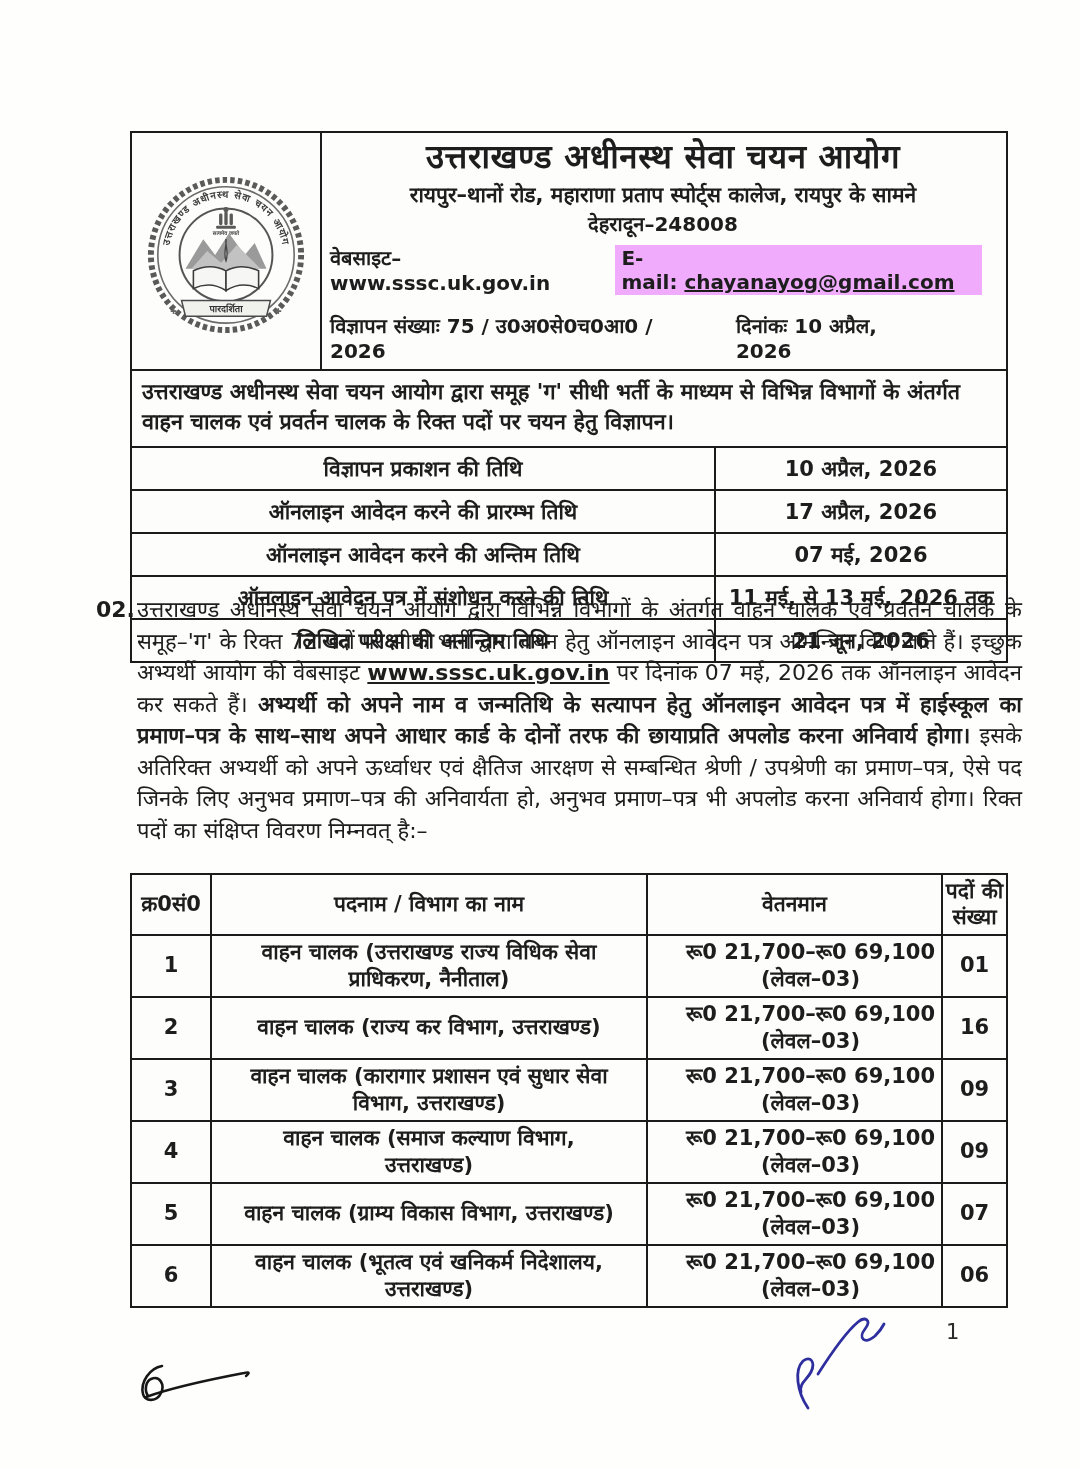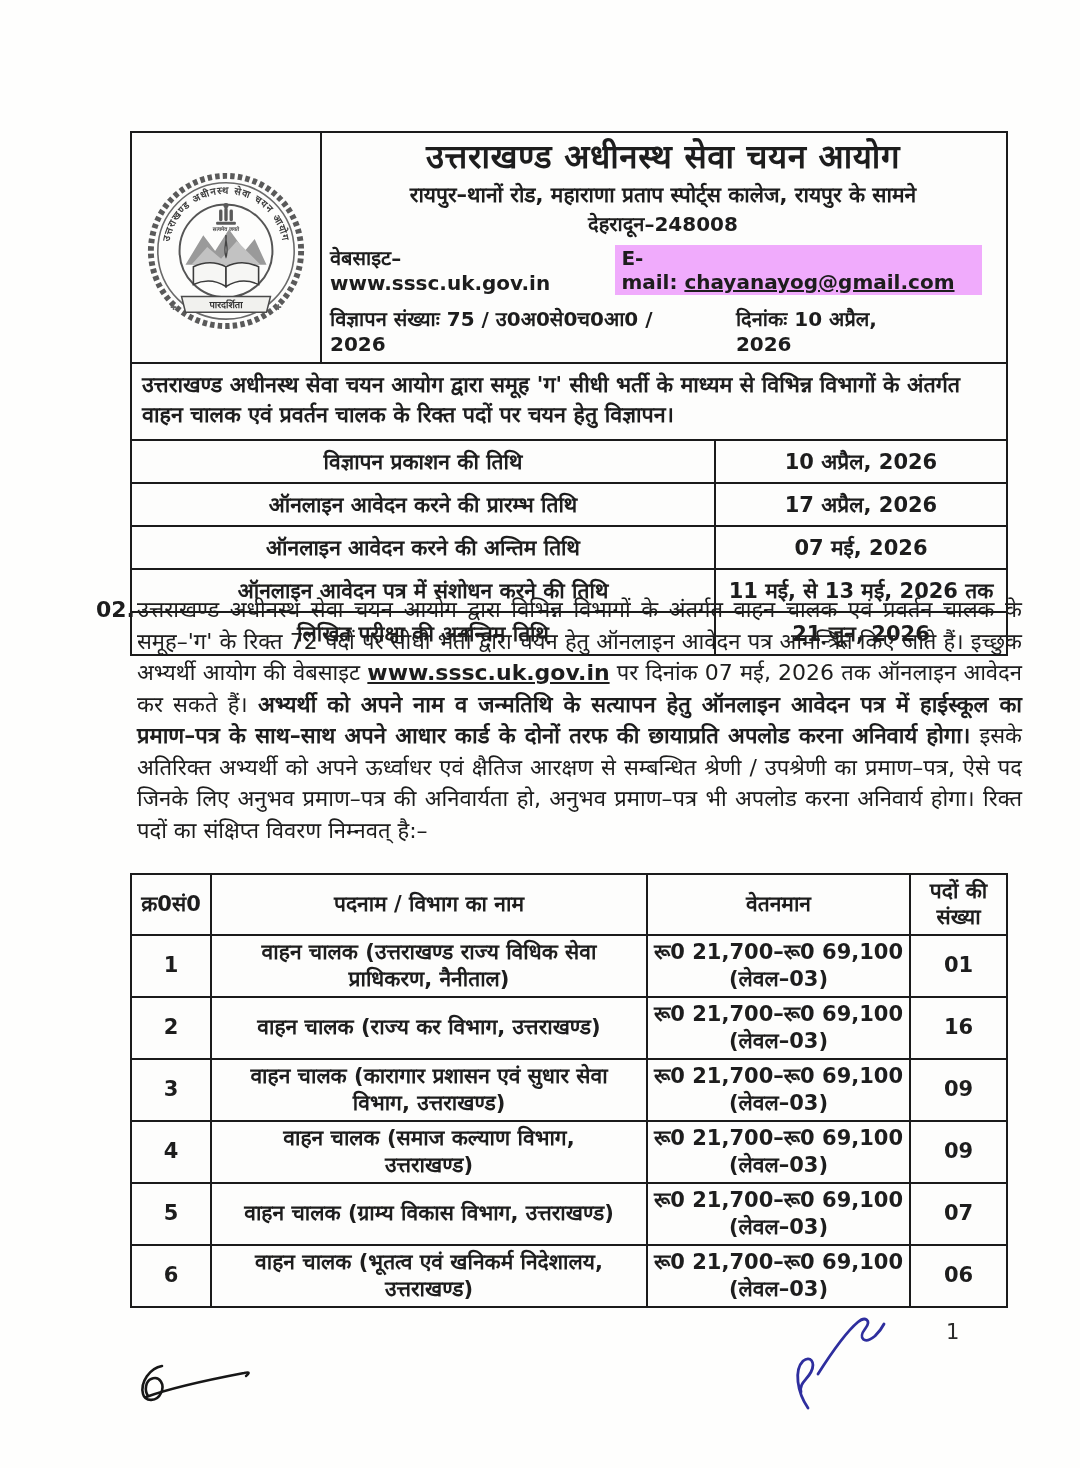"विज्ञापन संख्याः 75 / उ0अ0से0च0आ0" .advt-row { margin-top: 10px -> 17px }
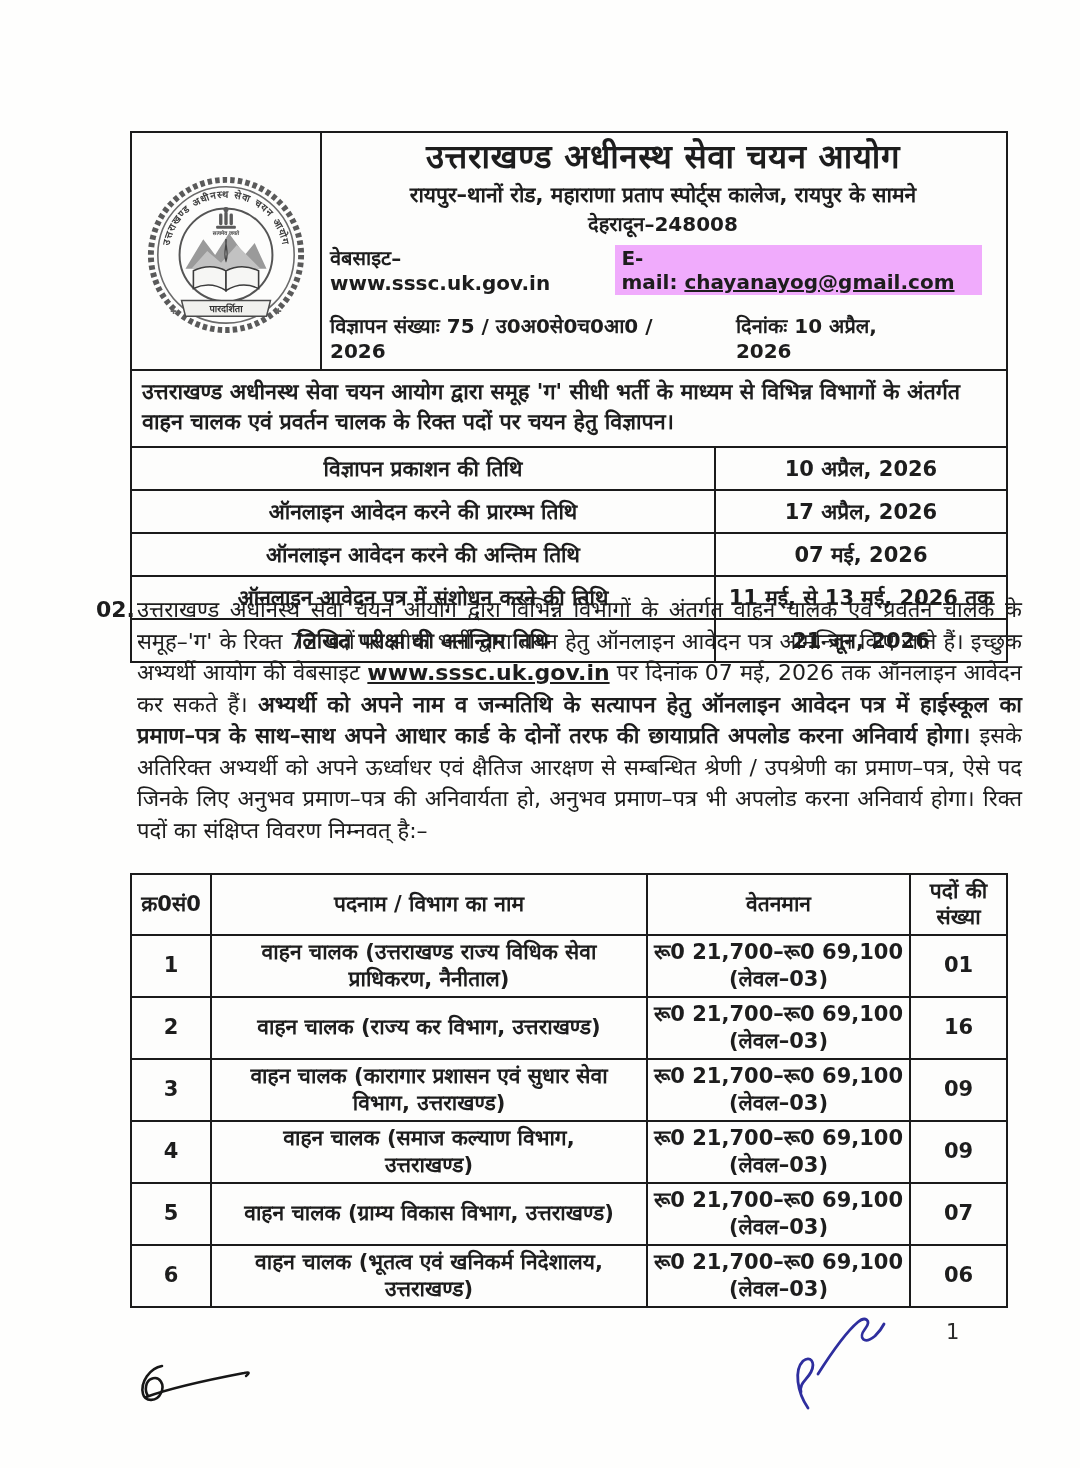"रू0 21,700–रू0 69,100" .pay-line { margin-left: none -> 32px }
